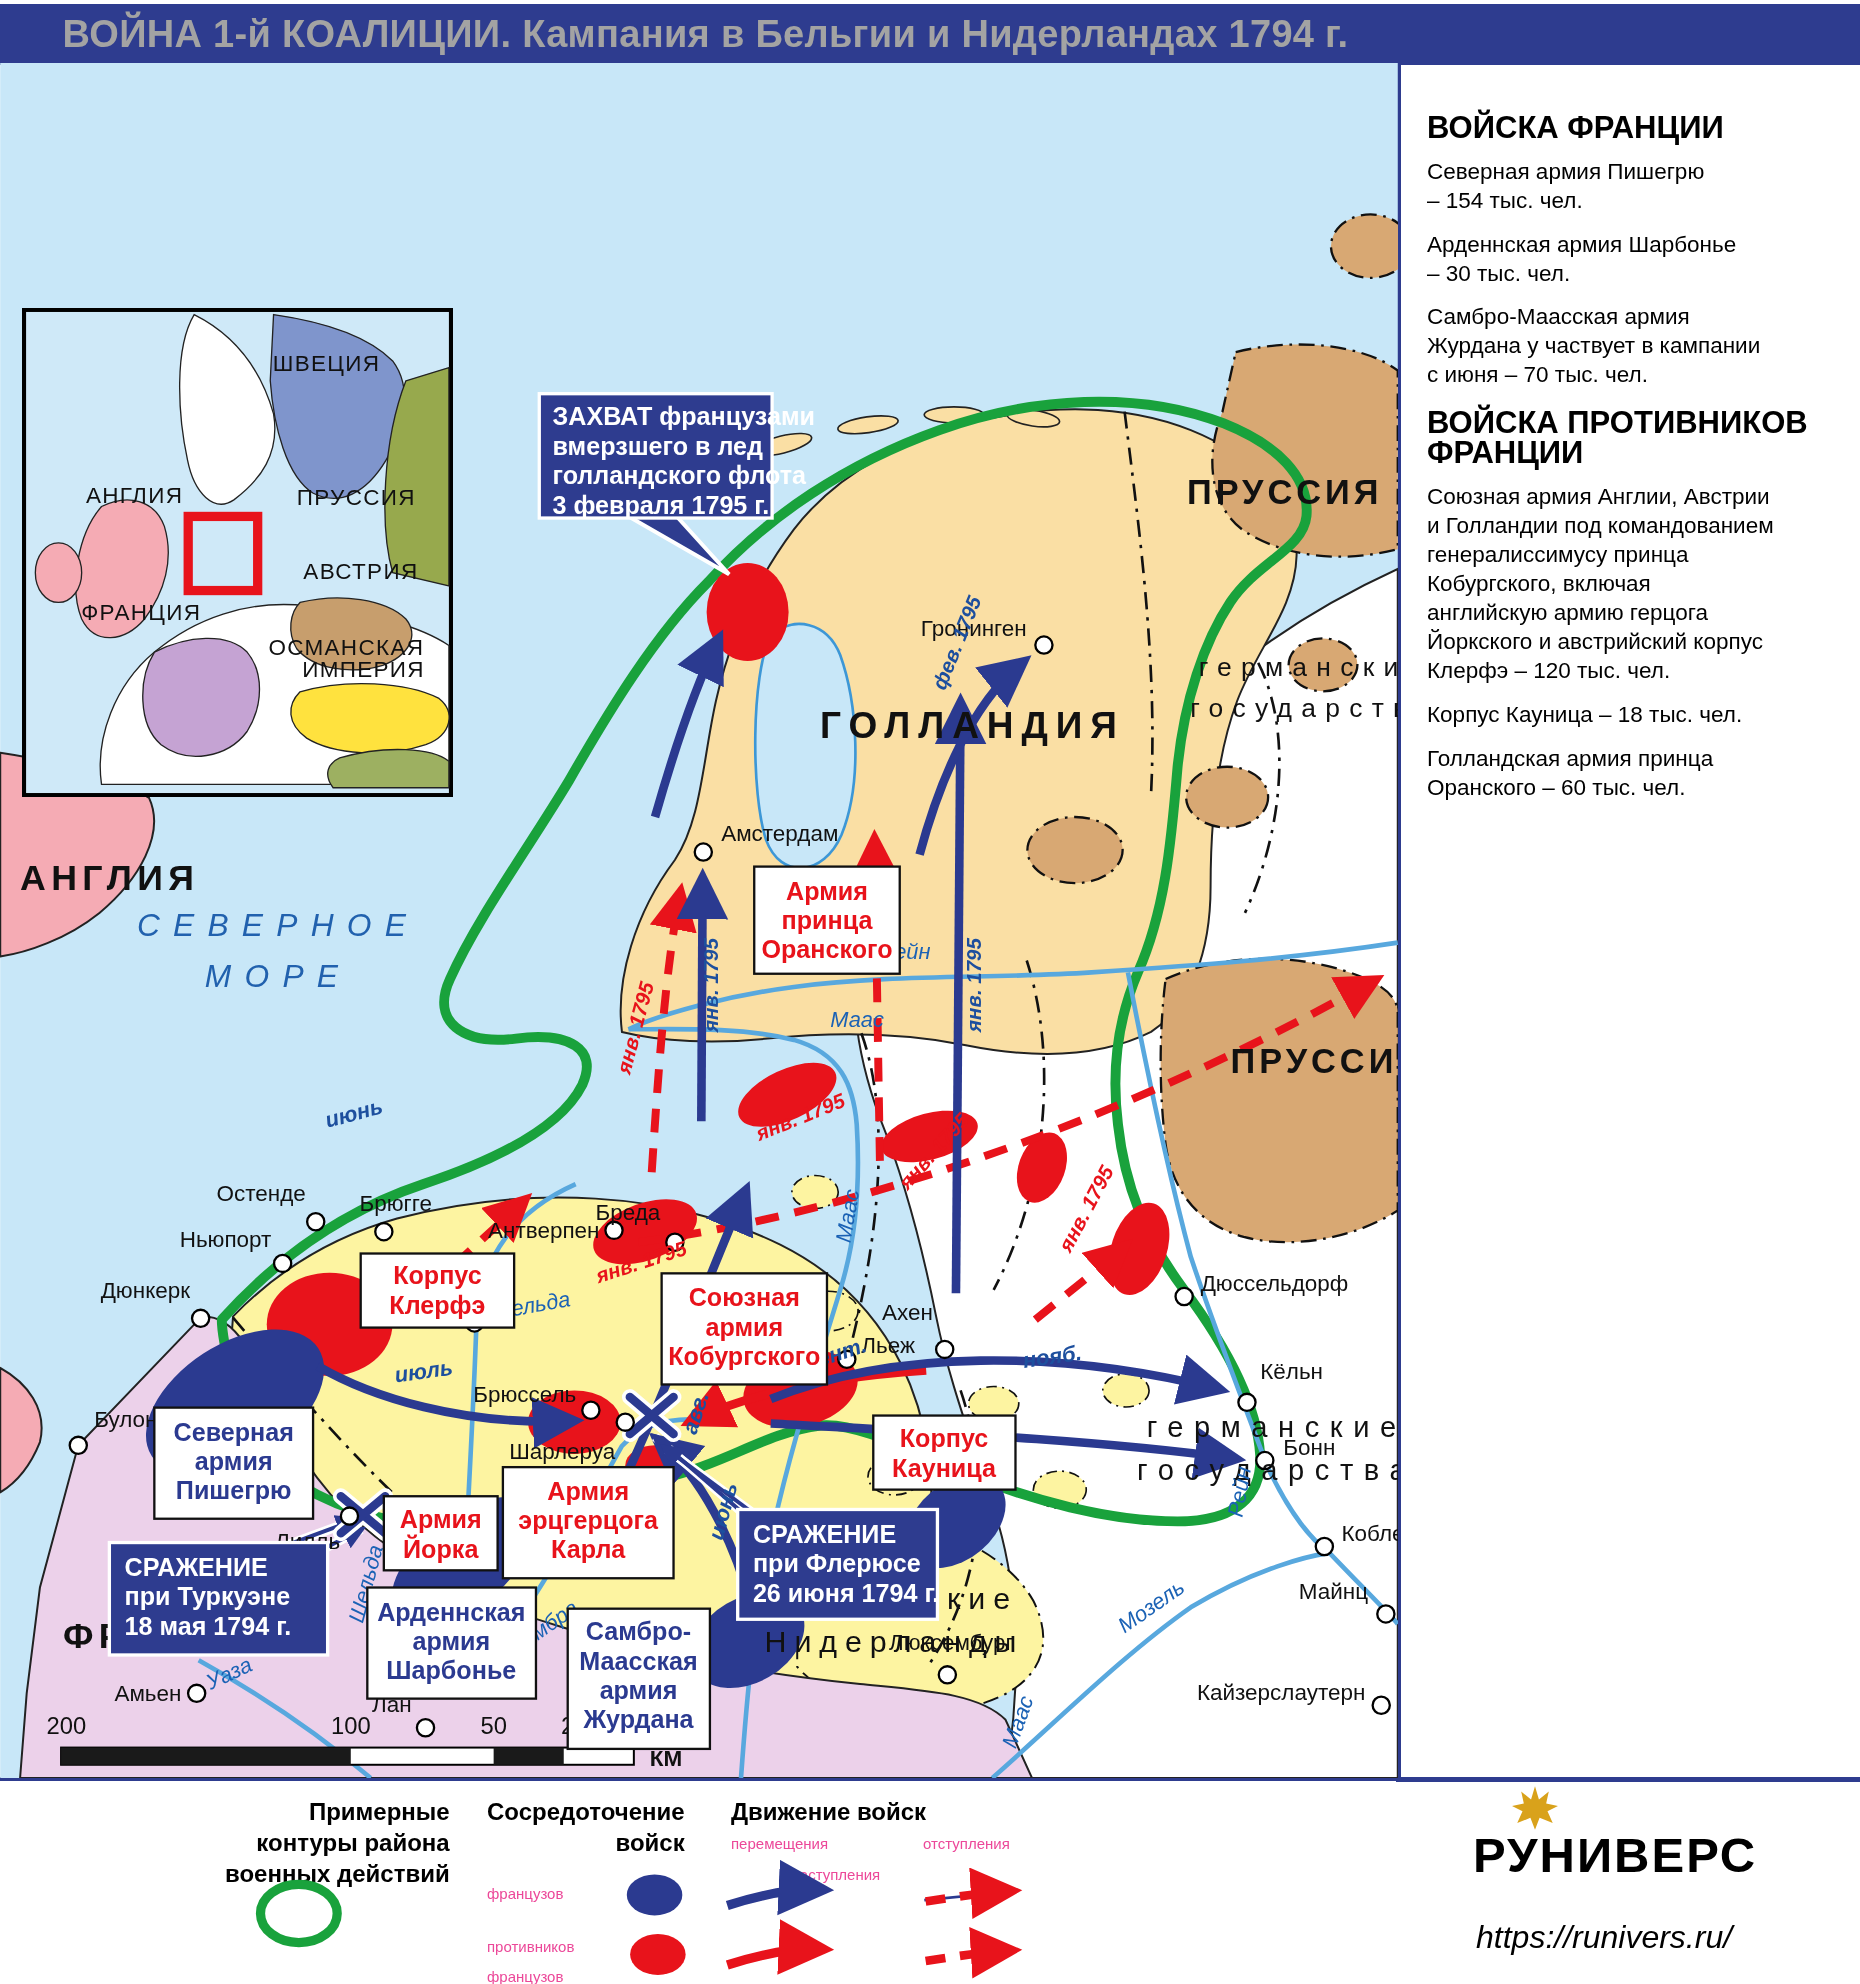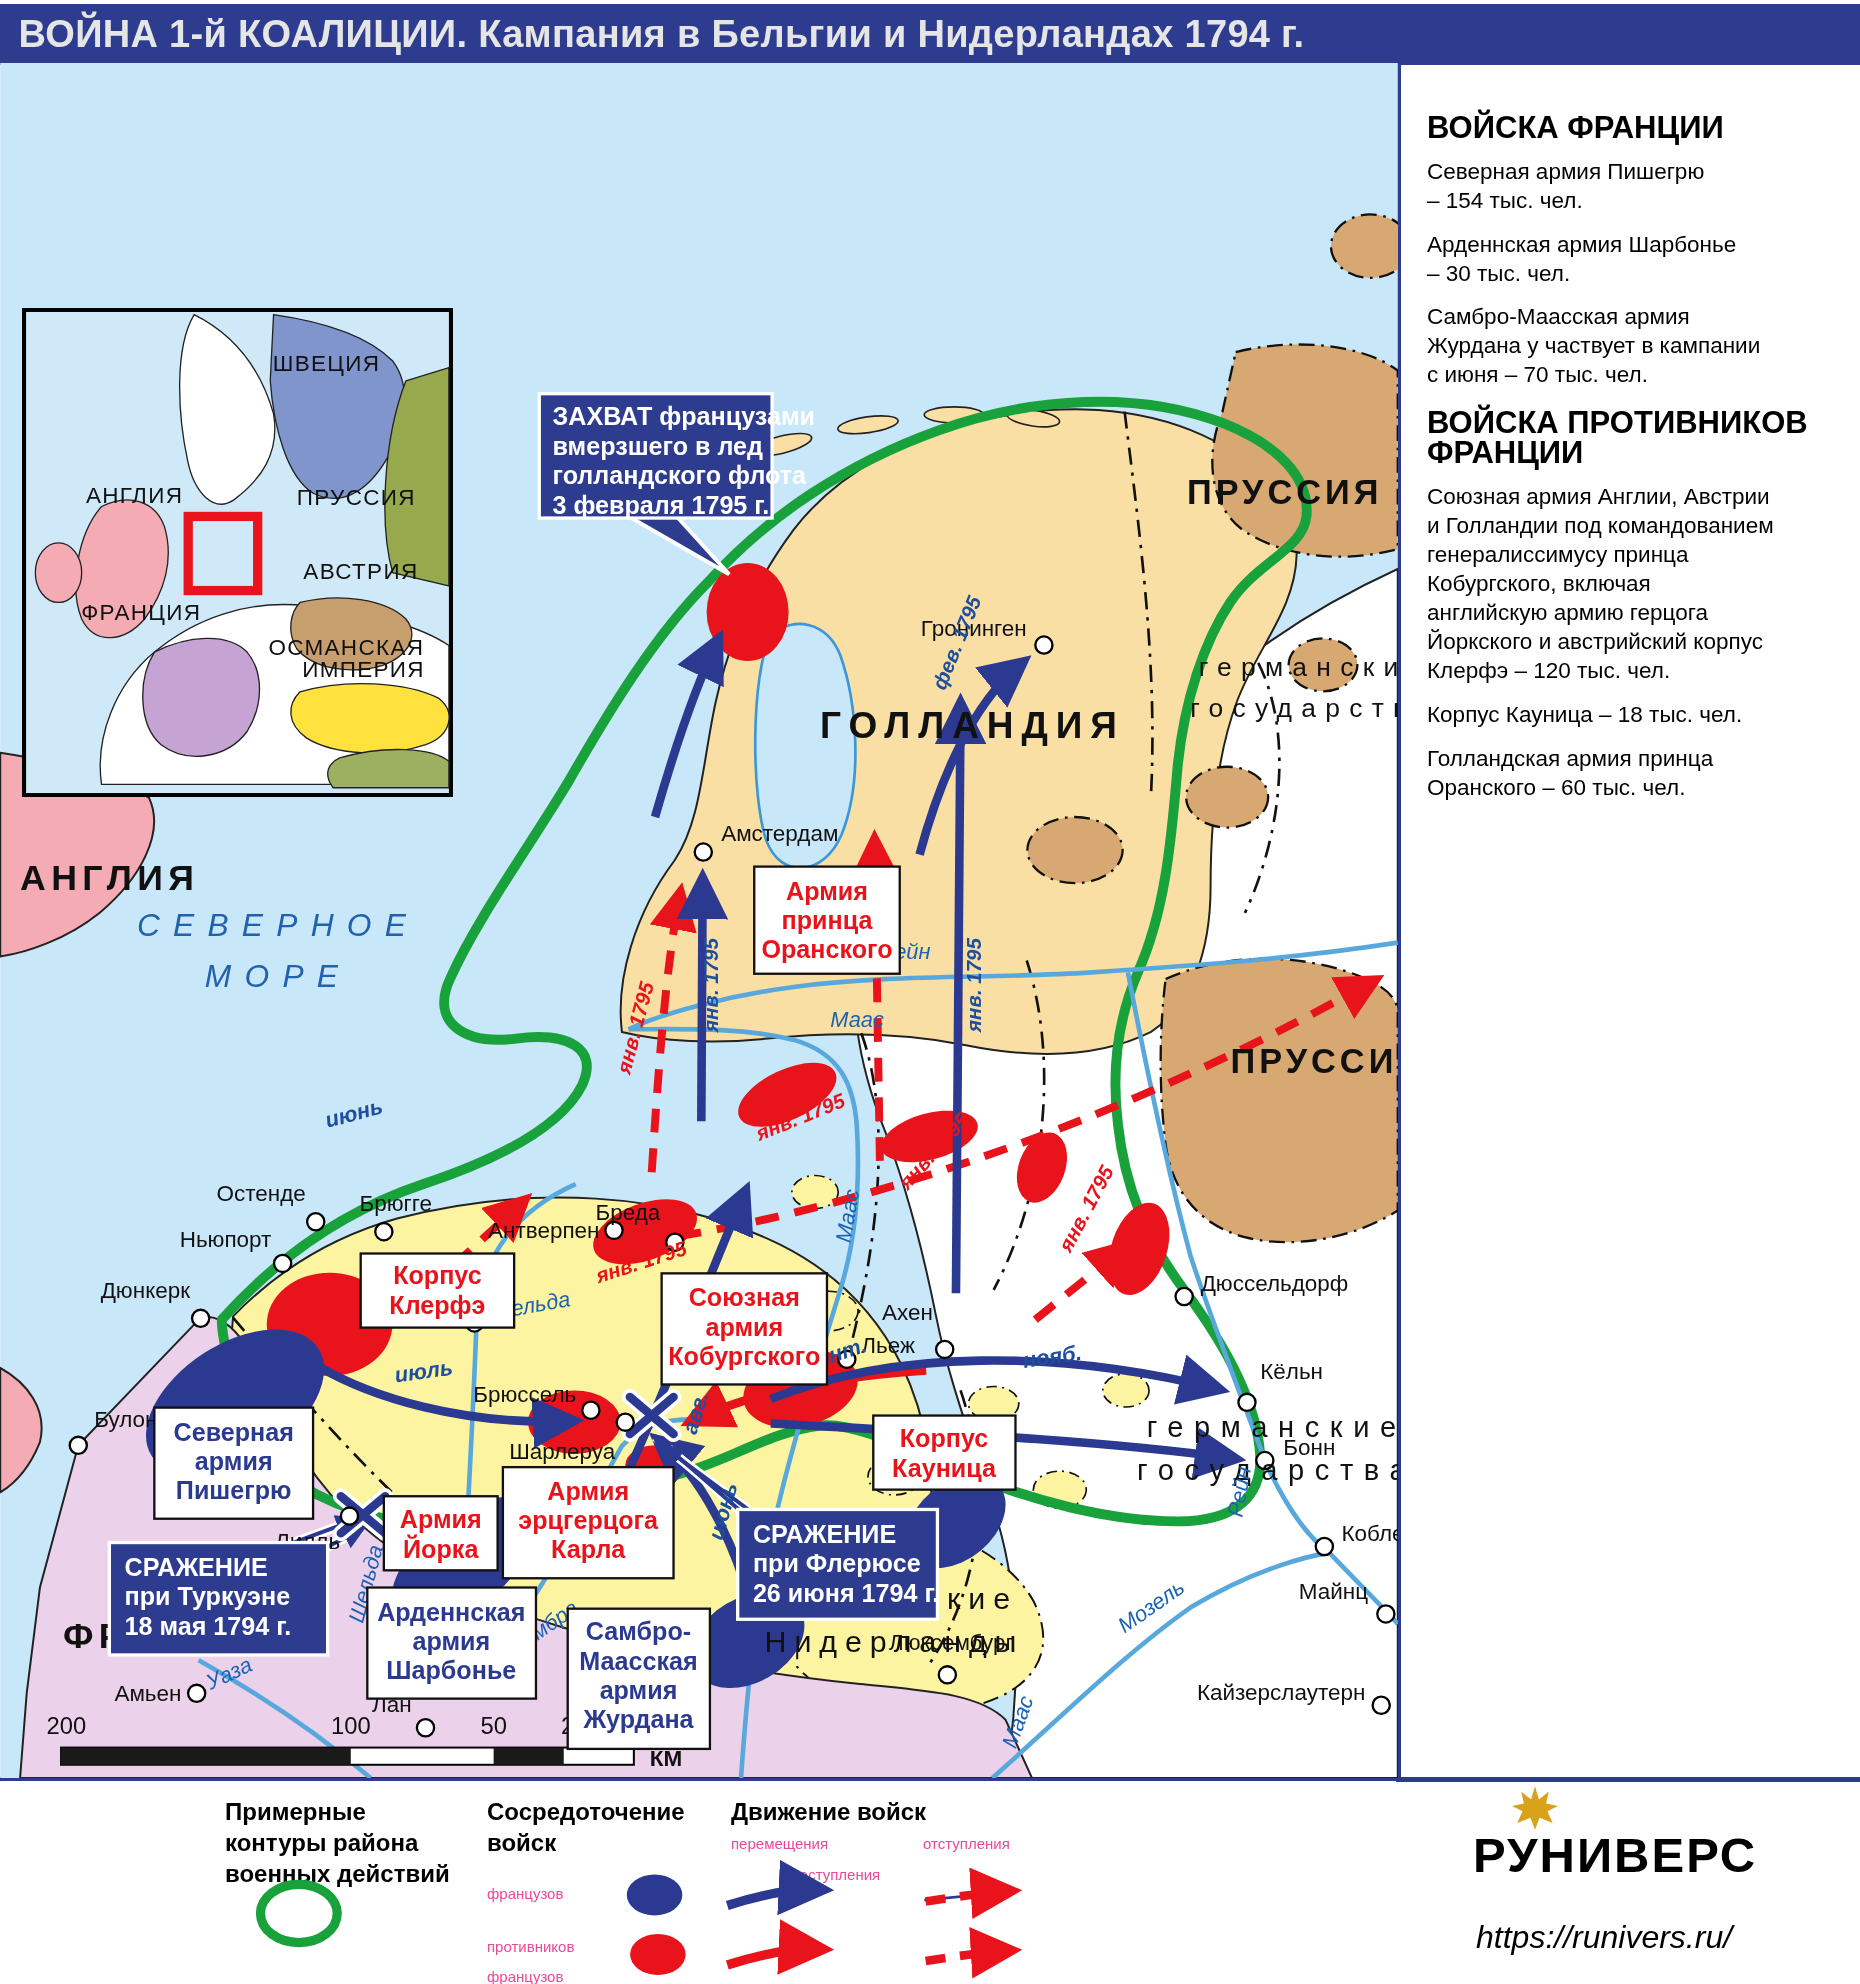"ВОЙНА 1-й КОАЛИЦИИ. Кампания в" .hdr-title { color: #e5e5e5 -> #a3a3a3; margin-left: none -> 44px }
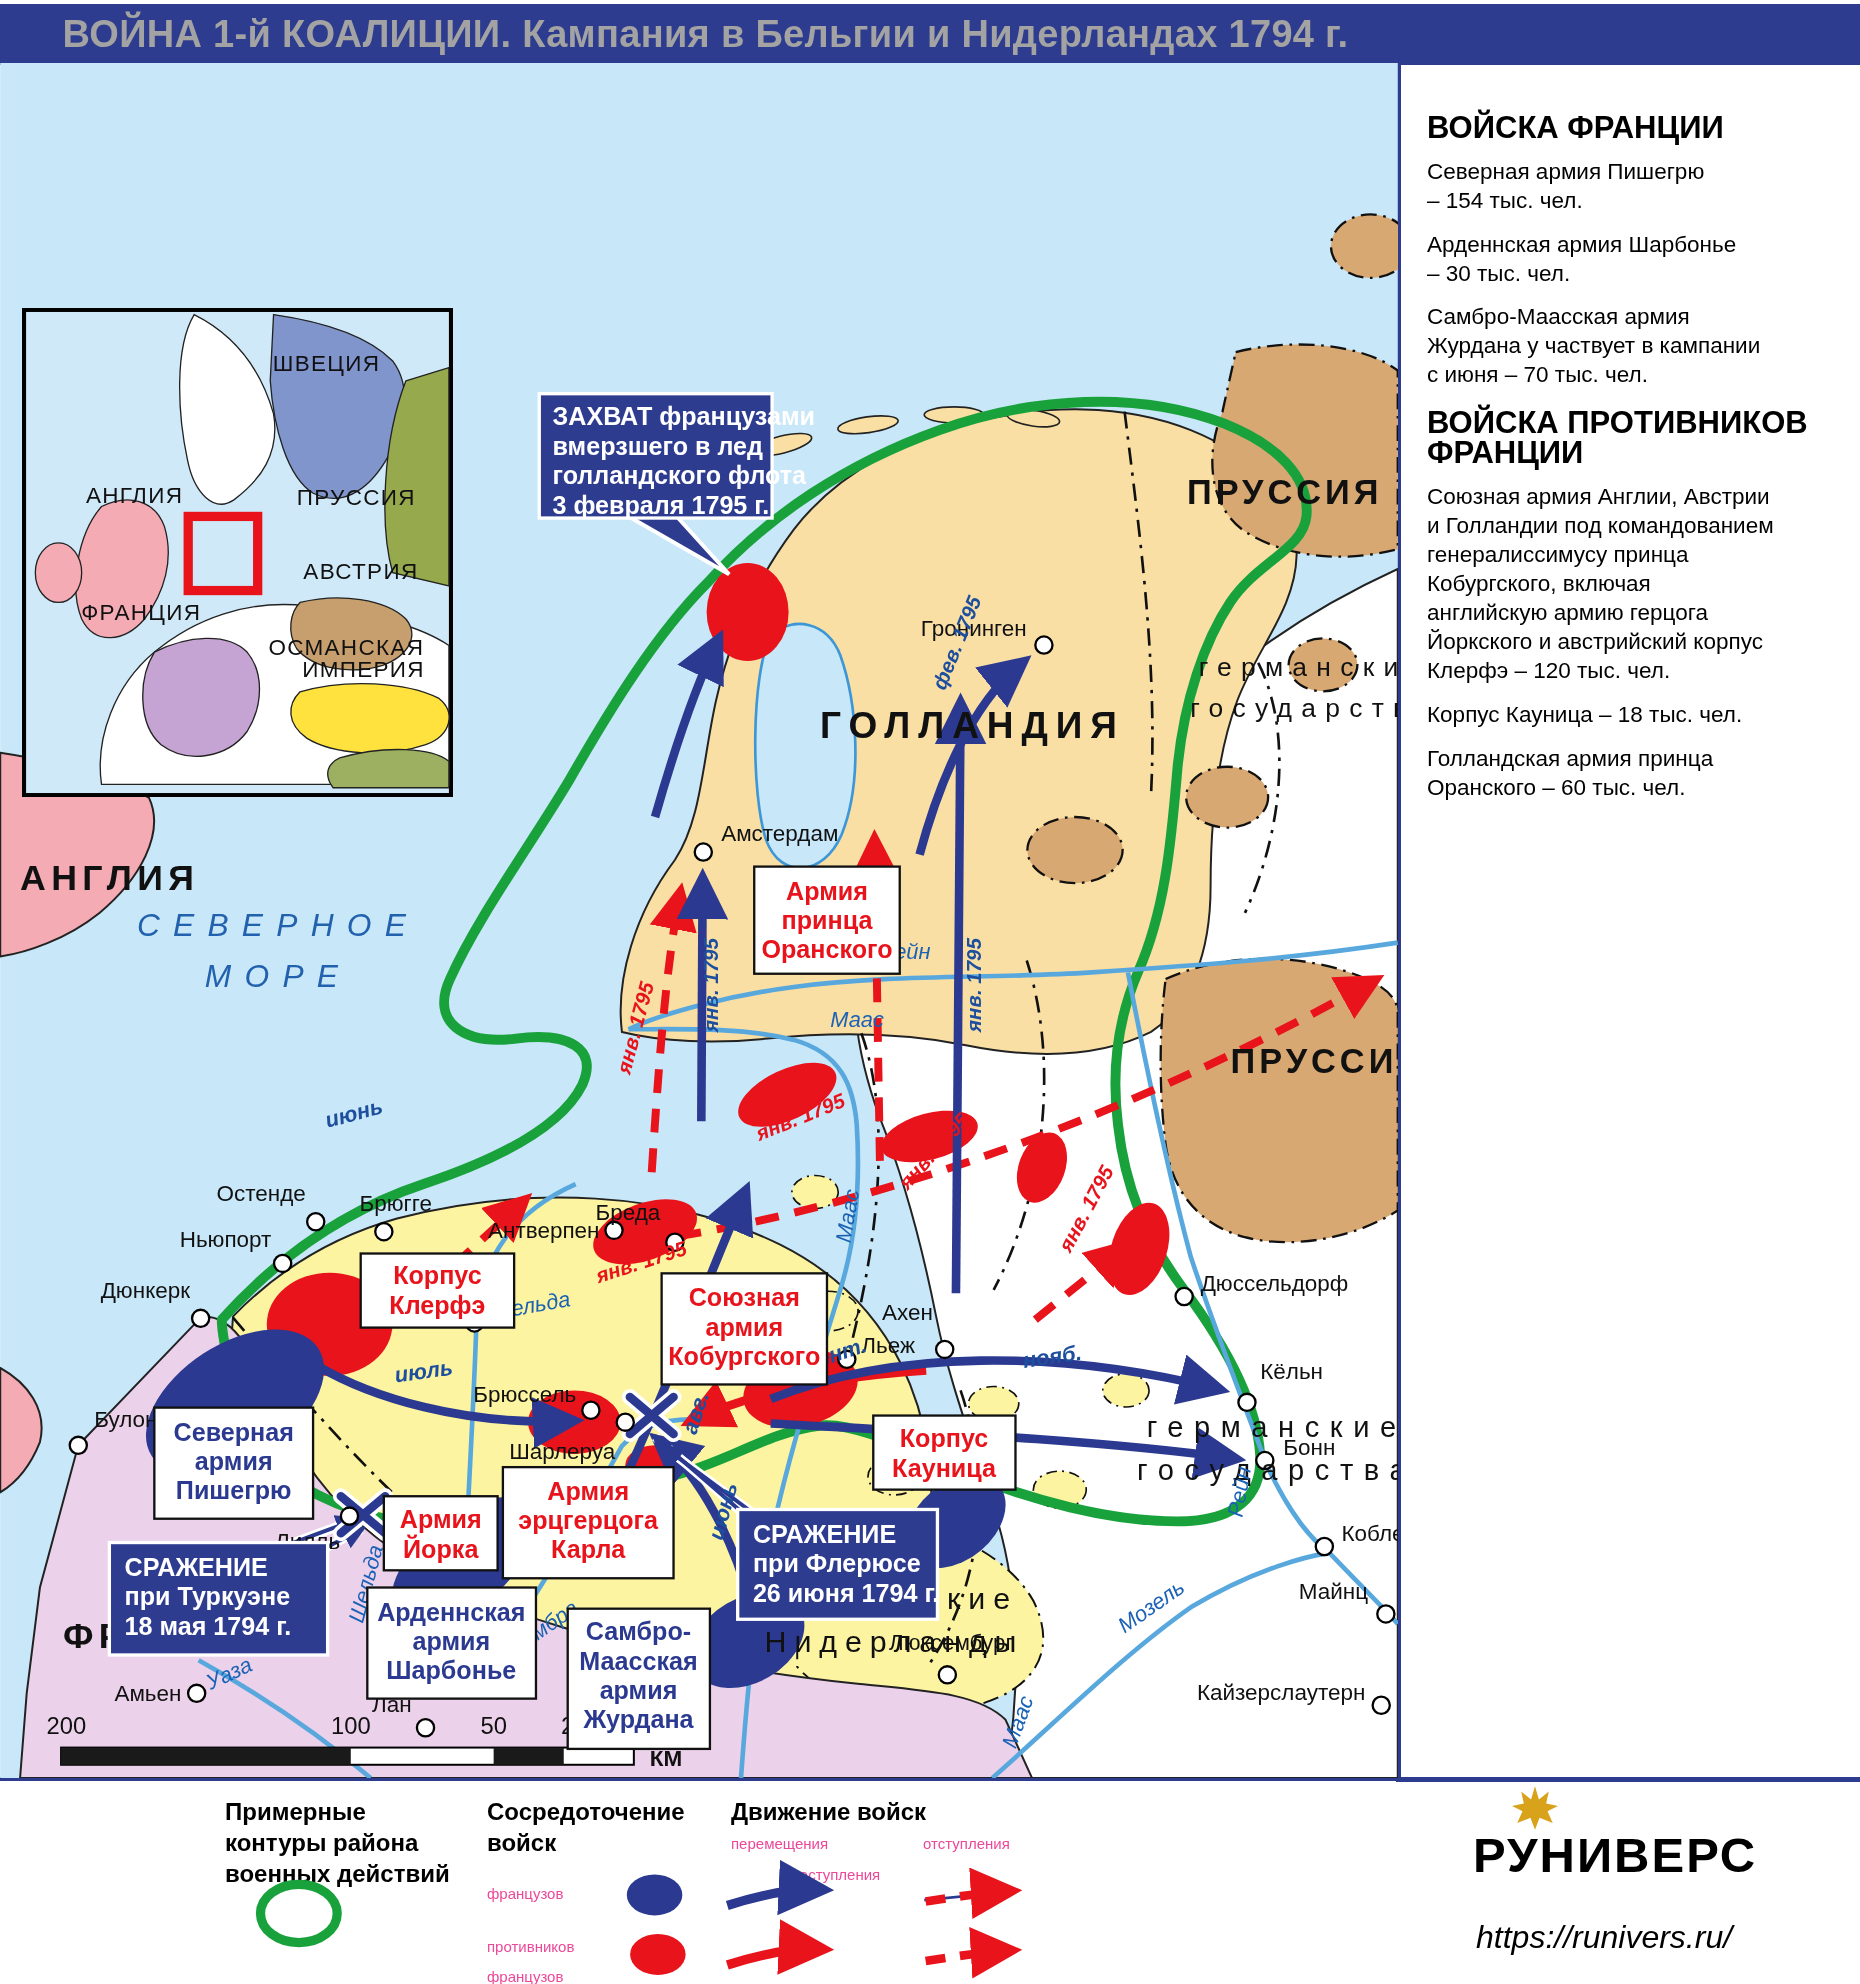"Примерные" .lg-h { text-align: none -> right }
